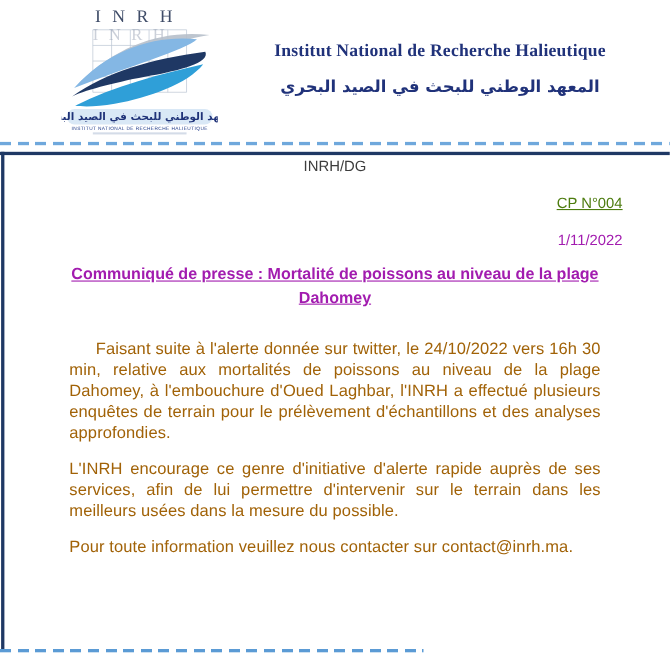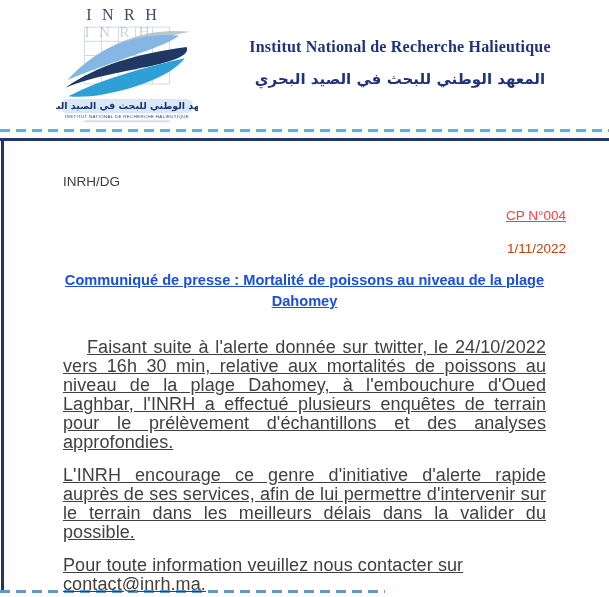"INRH/DG" .ref { margin-top: 32px -> 1px; text-align: none -> center }
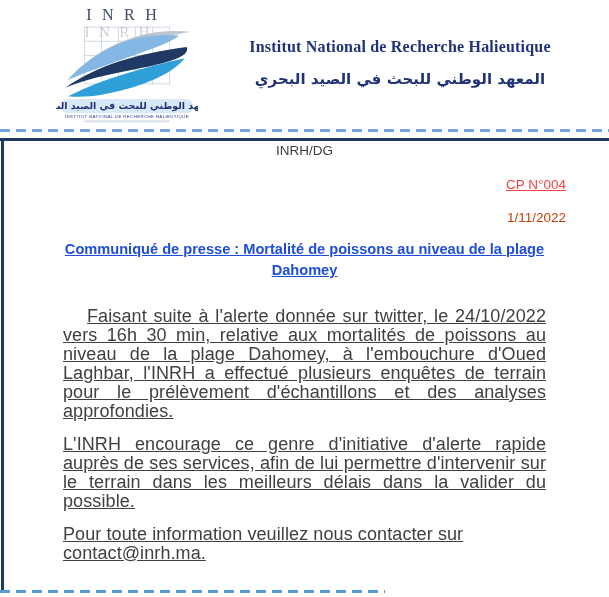"CP N°004" .cp-num { color: #ef4444 -> #4d7c0f }
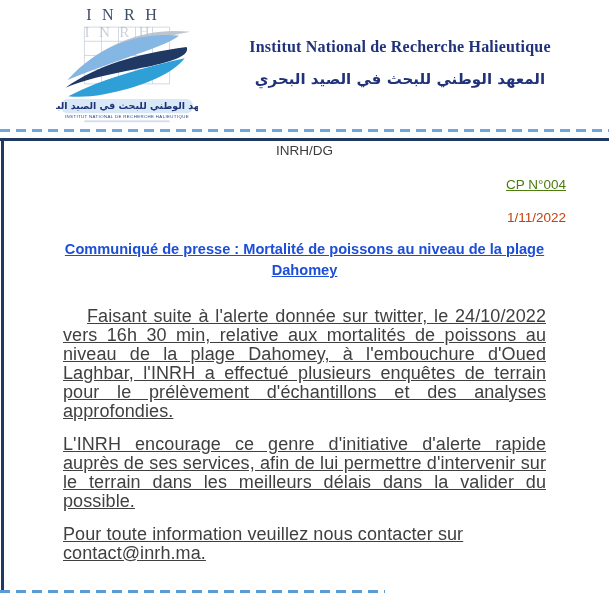"1/11/2022" .date { color: #c2410c -> #a21caf }
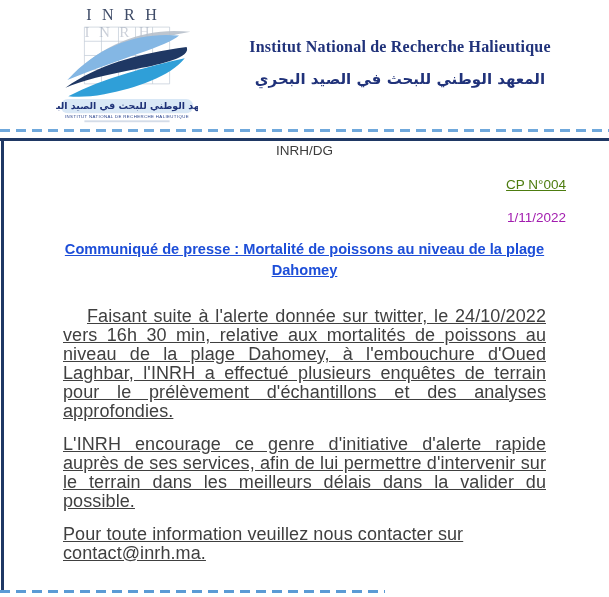"Communiqué de presse : Mortalité" .doc-title { color: #1d4ed8 -> #a21caf }
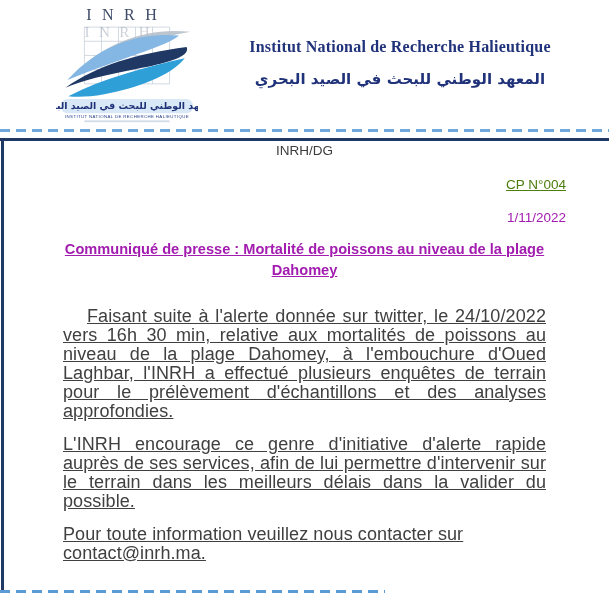"Faisant suite à l'alerte donnée" .paras p { color: #404040 -> #a16207; font-size: 18px -> 15px; text-decoration: underline -> none }
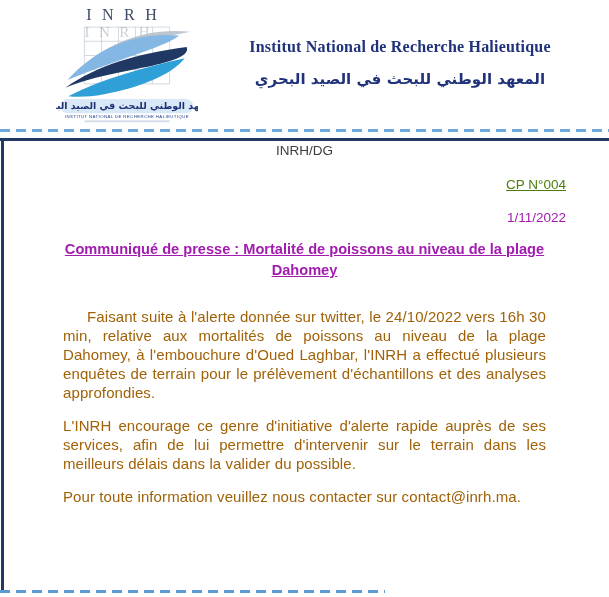"L'INRH encourage ce genre d'initiative" p { text: délais dans la valider -> usées dans la mesure }
